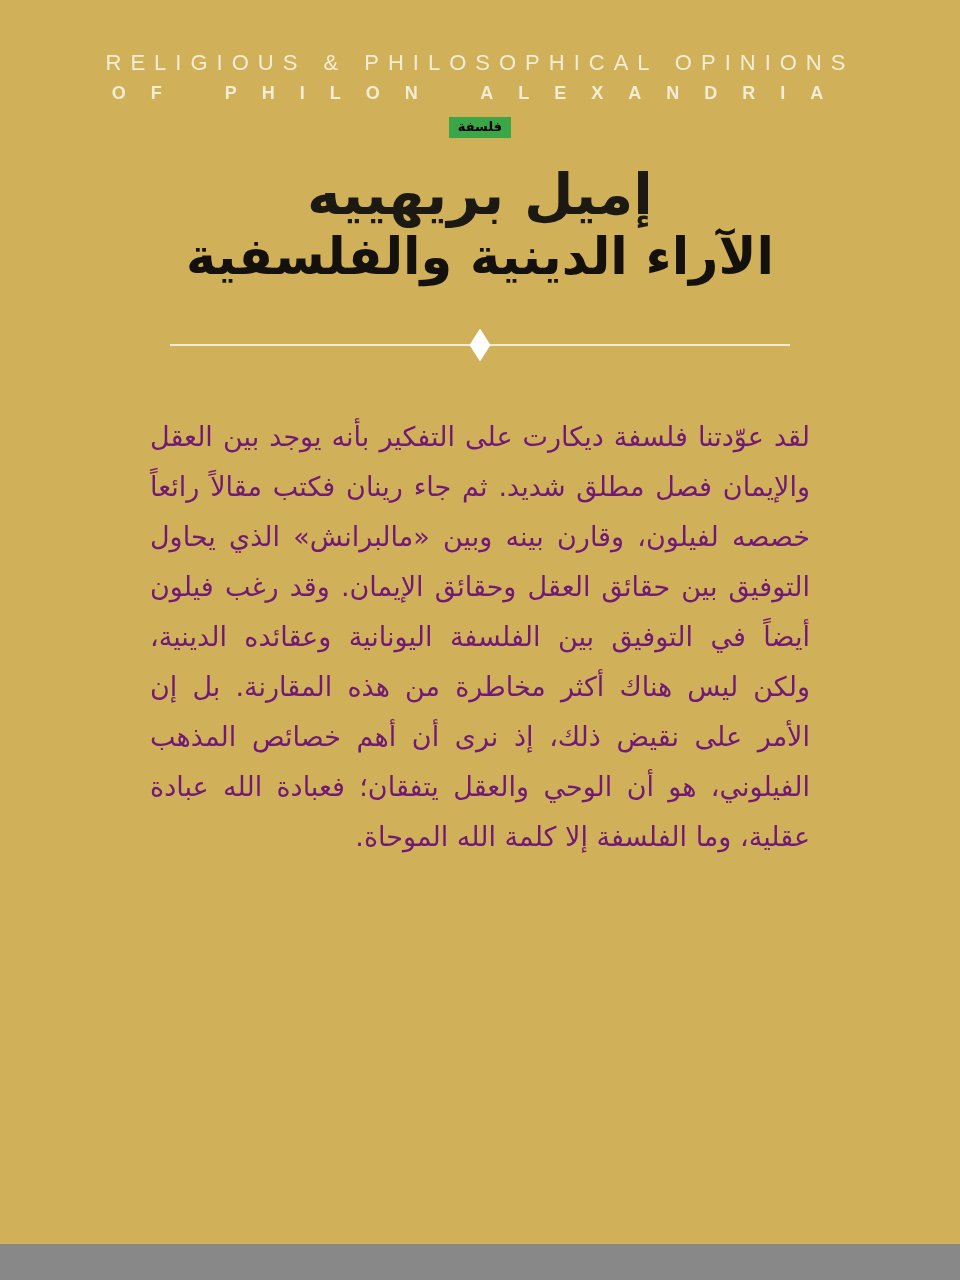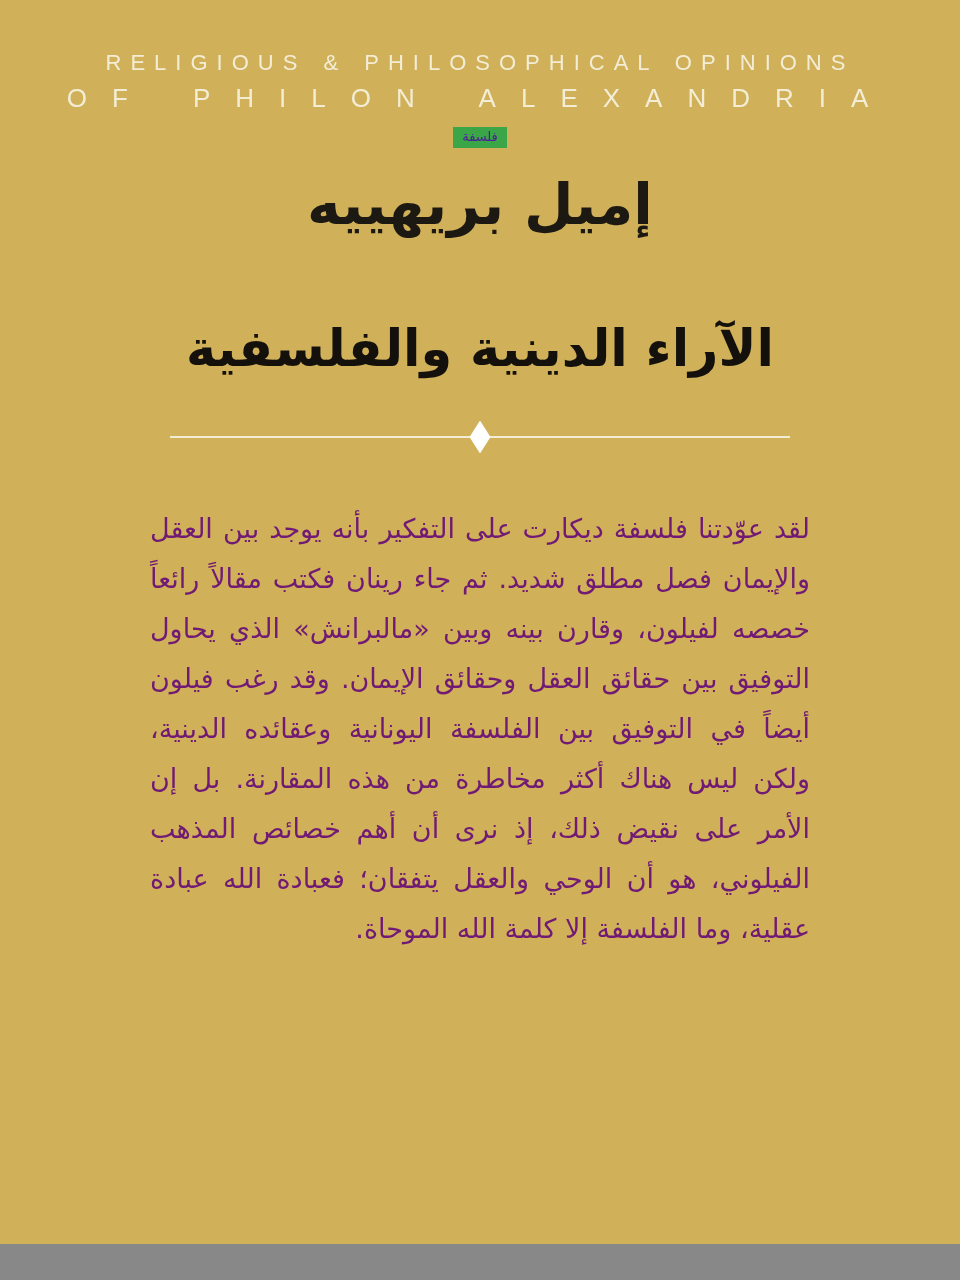"OF PHILON ALEXANDRIA" .eng-line2 { font-size: 26px -> 18px; font-weight: none -> bold }
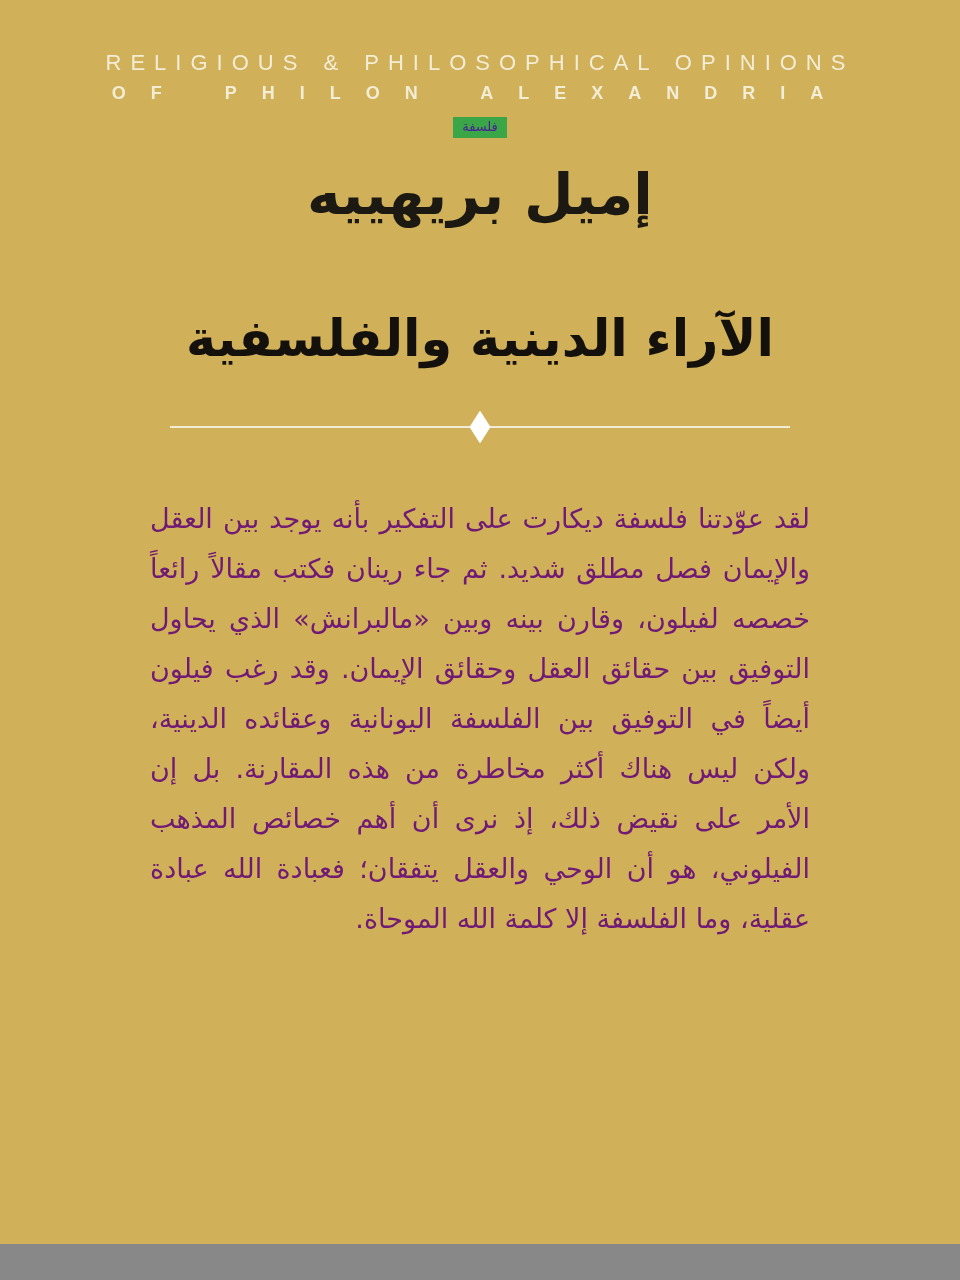"فلسفة" .badge { color: #4c1d95 -> #000000; font-weight: normal -> bold }
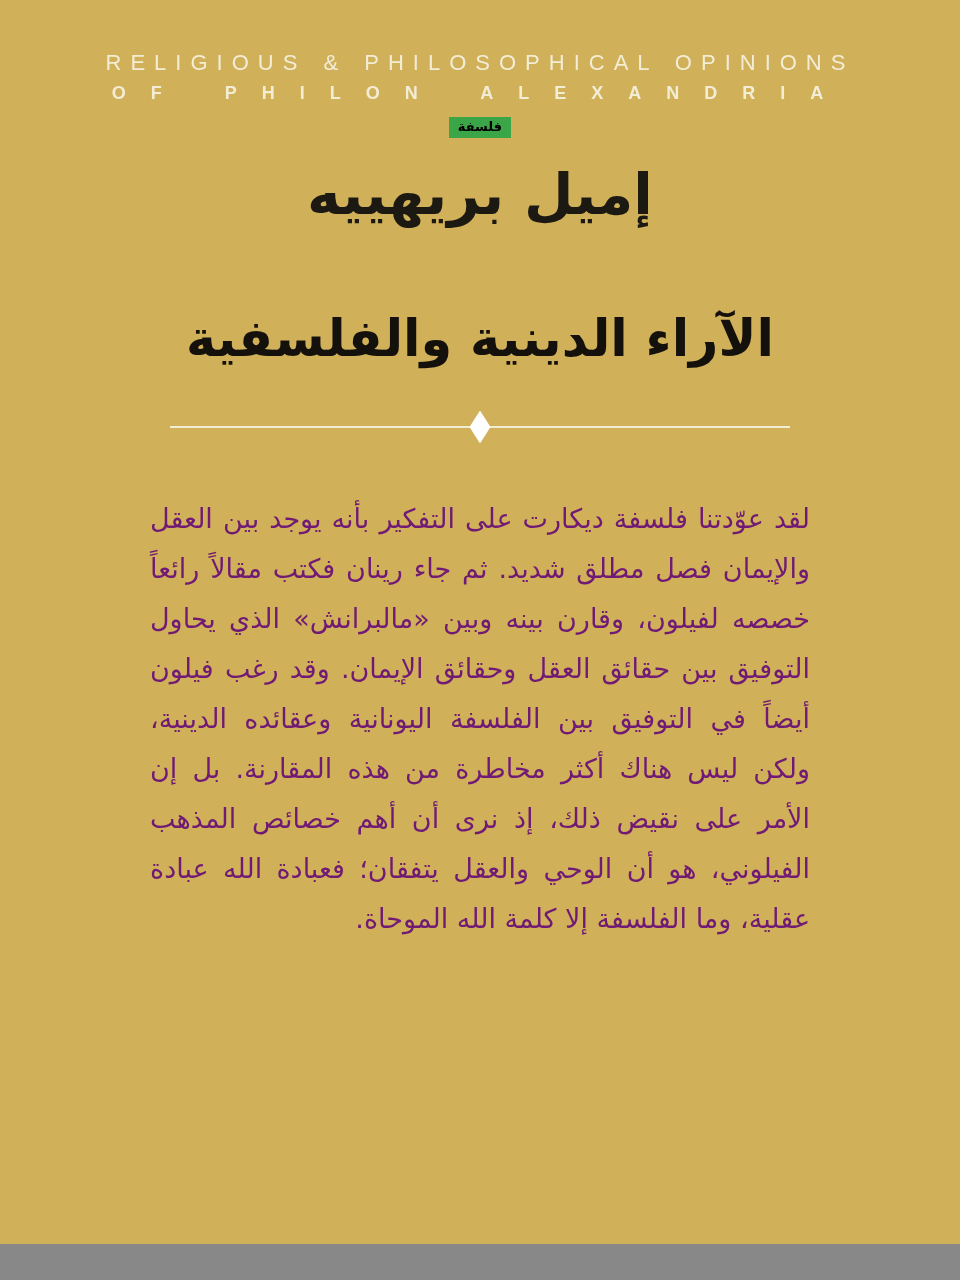"الآراء الدينية والفلسفية" .title-block { margin-top: 82px -> none }
